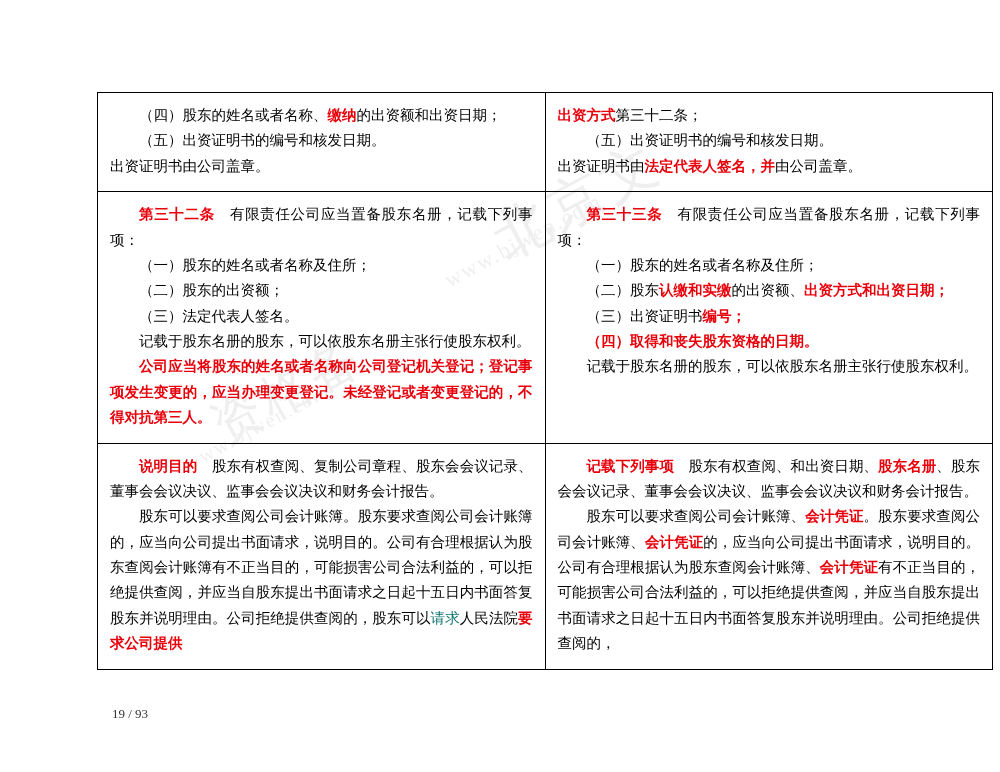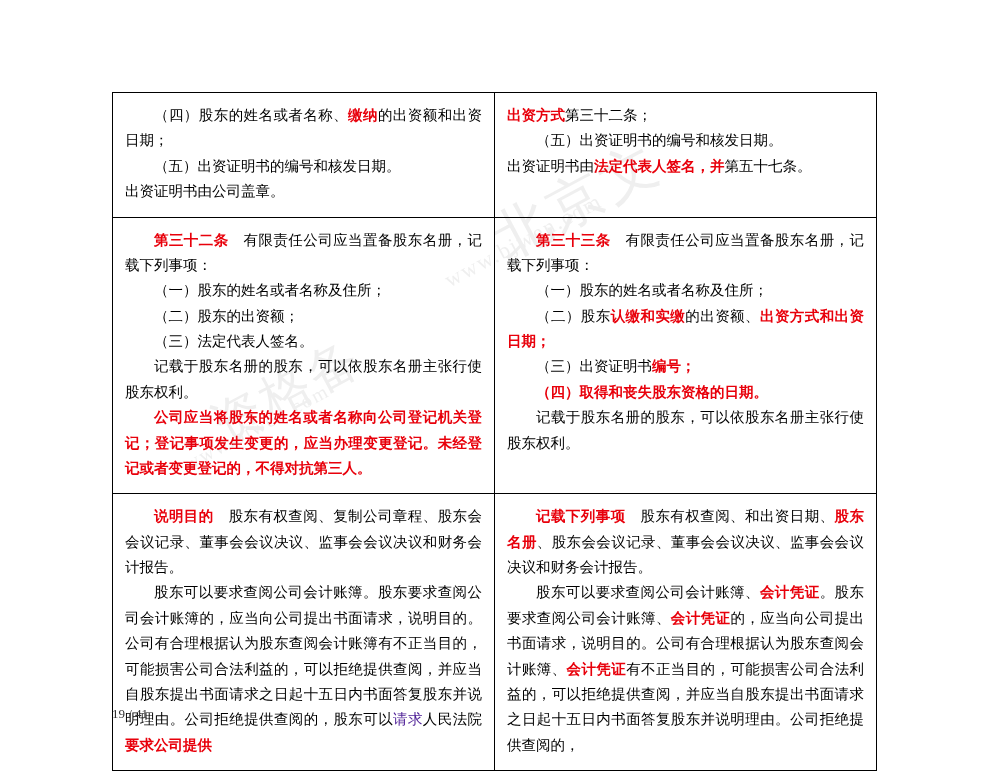"（四）股东的姓名或者名称、缴纳的出资额和出资日期；" table.doc { left: 112px -> 97px; width: 765px -> 896px }
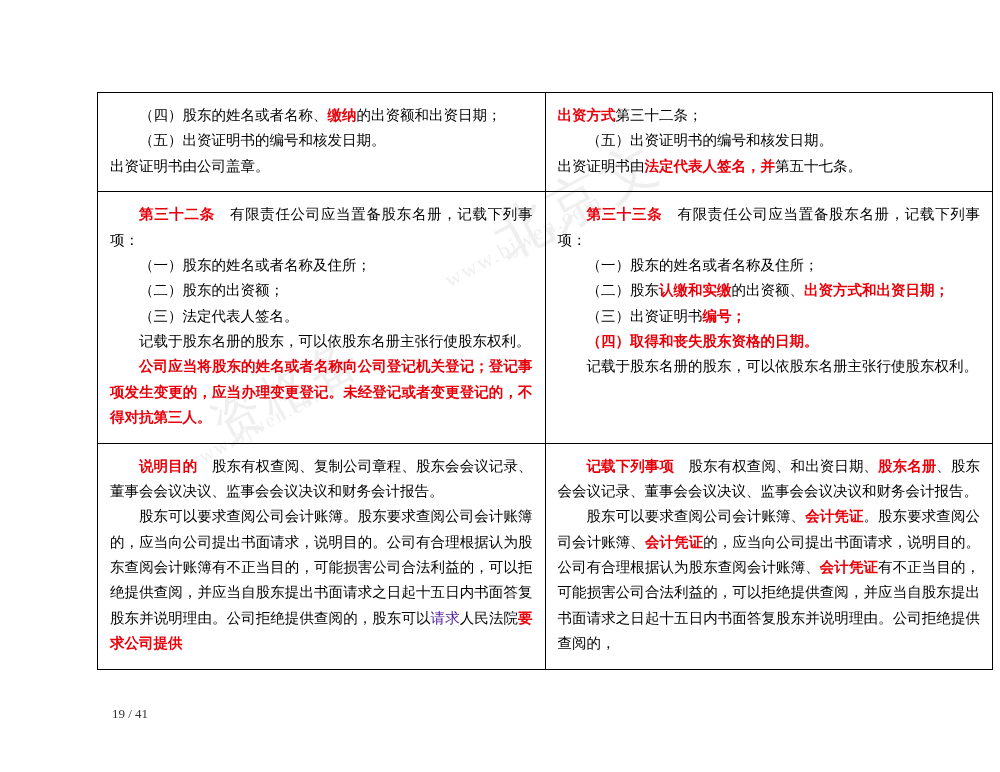"第五十七条。" span { text: 第五十七条 -> 由公司盖章 }
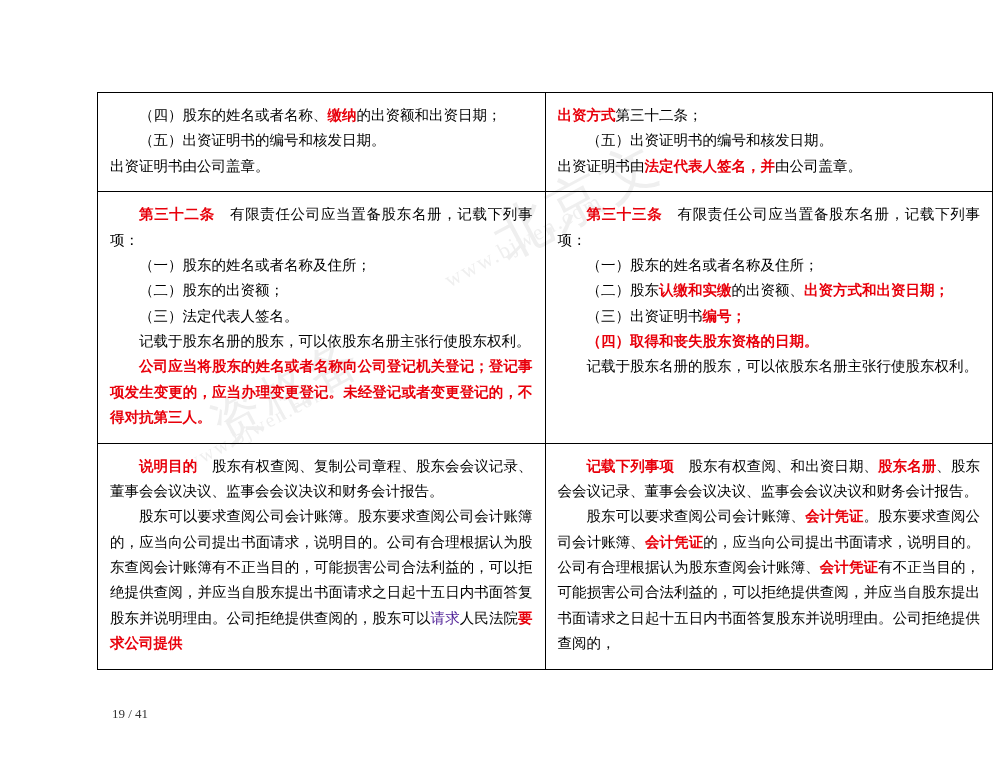"请求" .red { color: #4c1d95 -> #0f766e }
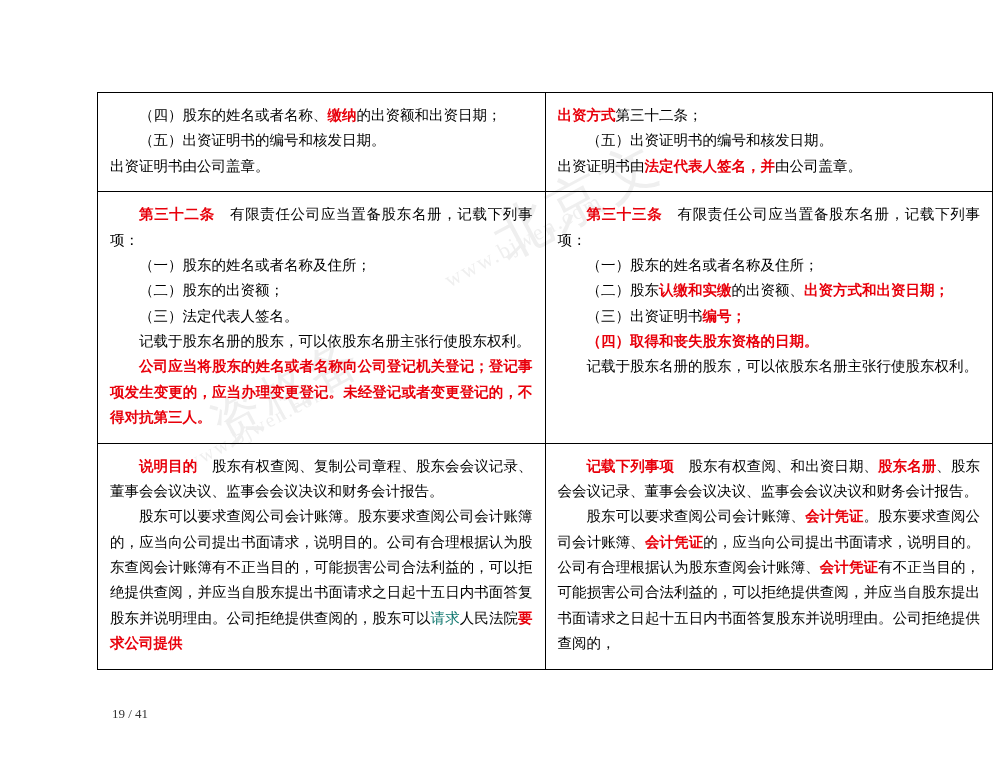"19 / 41" div.footer { text: 41 -> 93 }
